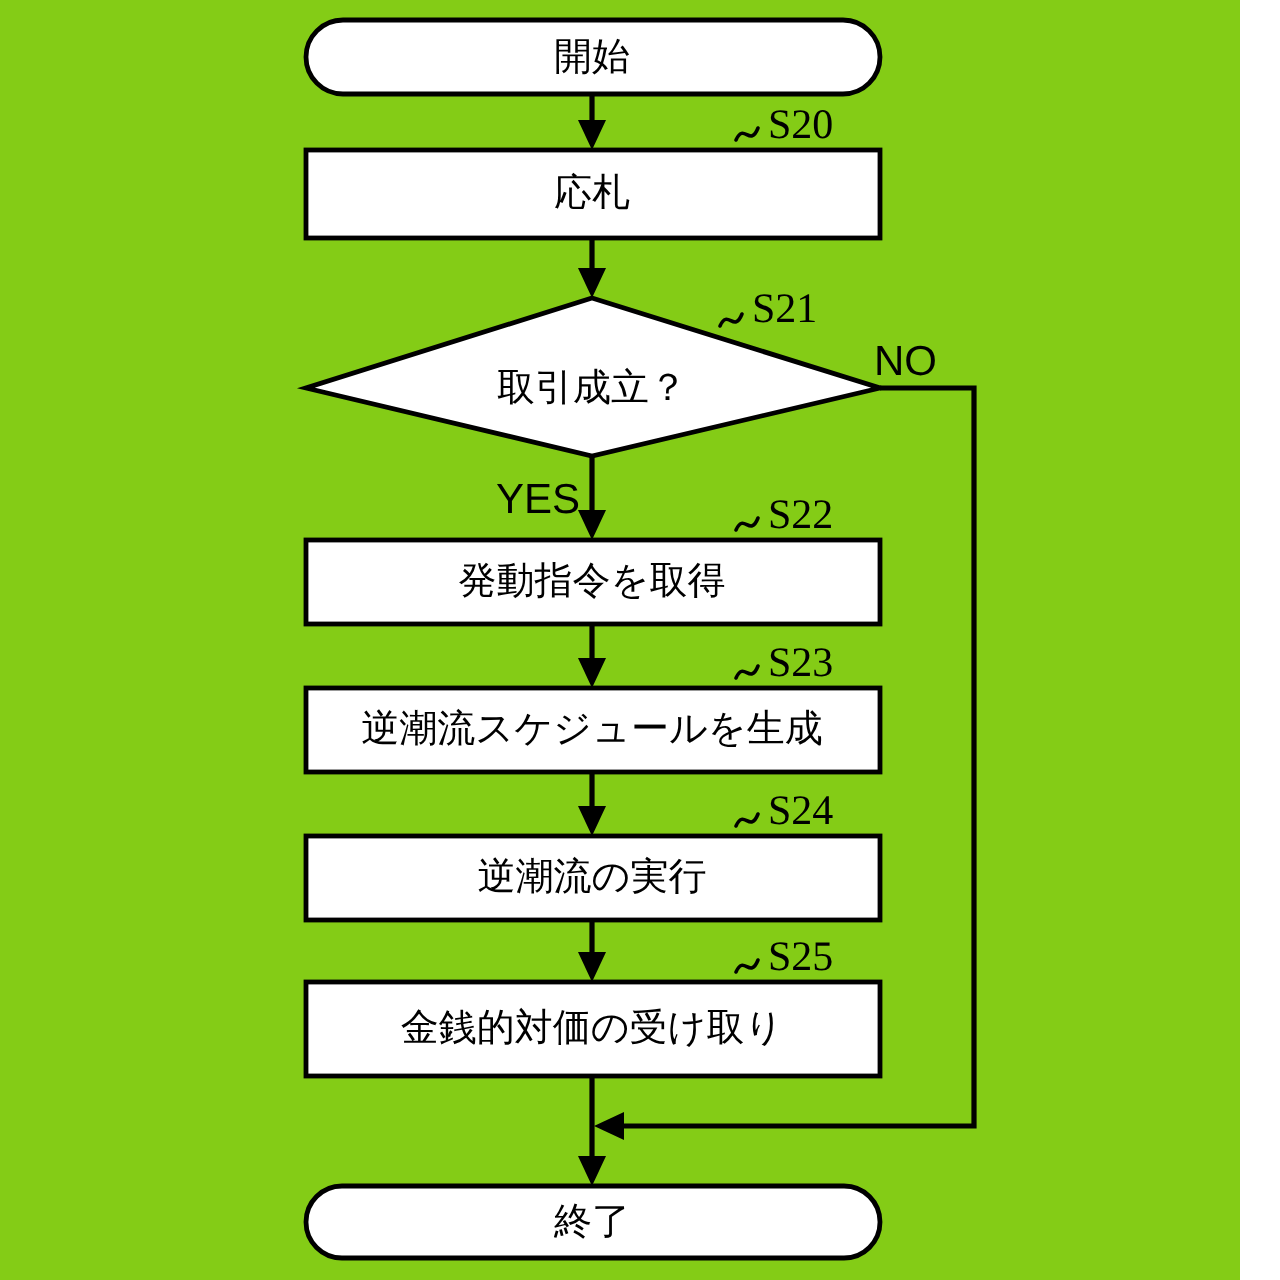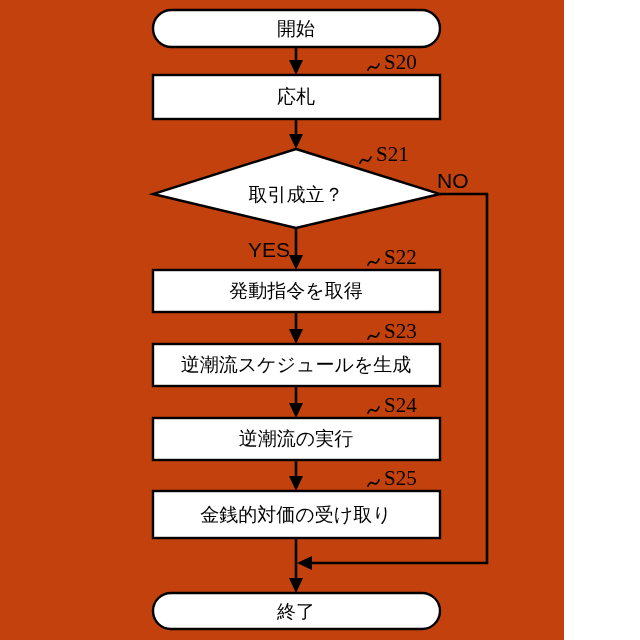"開始" #flowchart-root { background: #c2410c -> #84cc16; width: 564px -> 620px }
